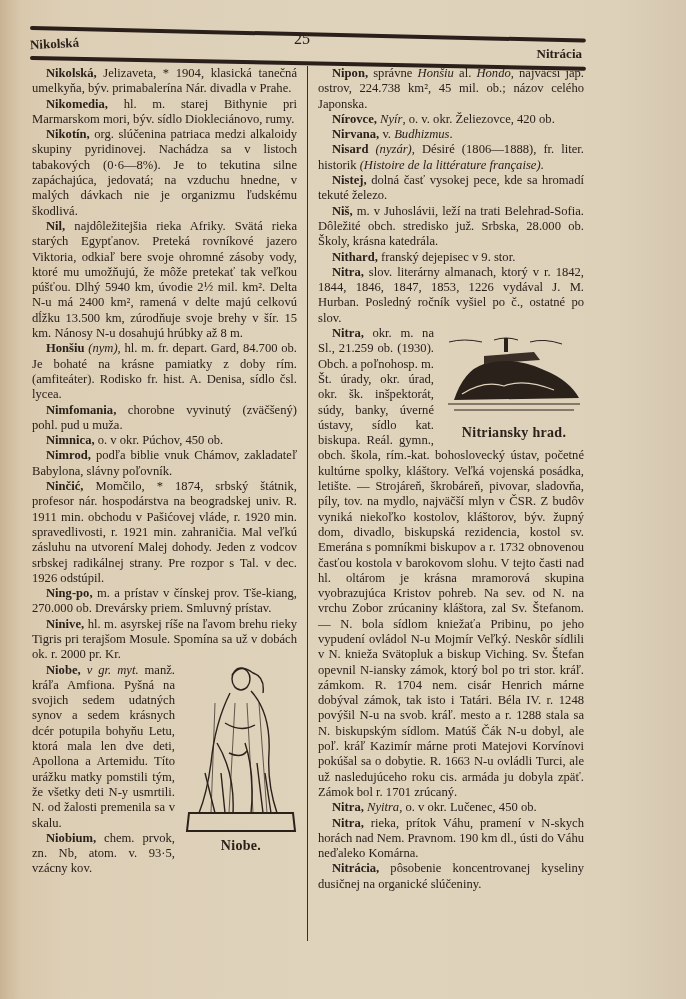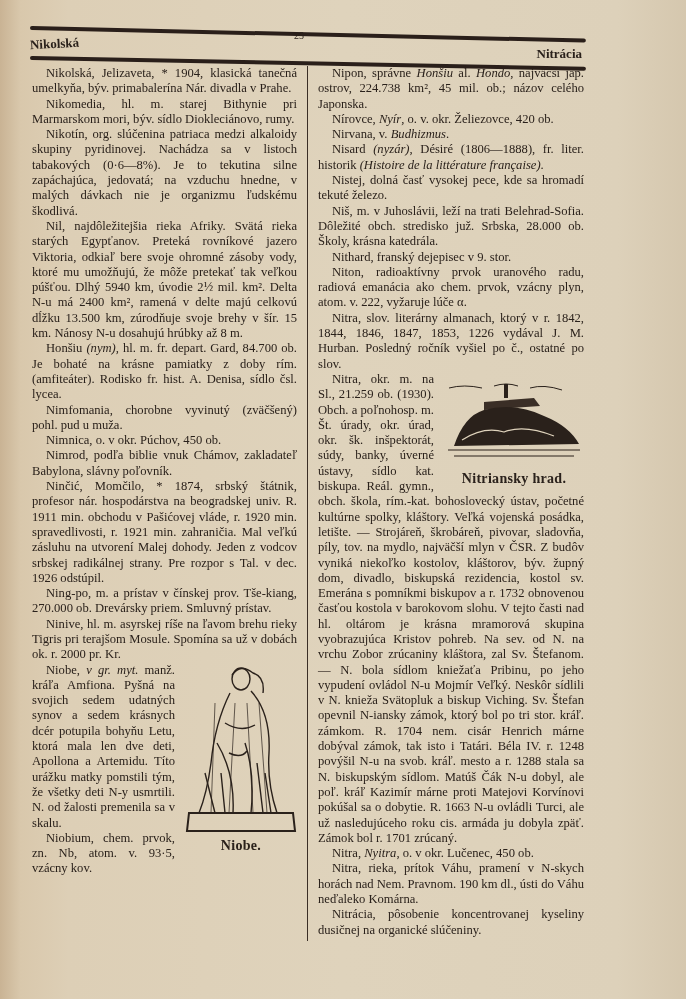"25" .page-num { font-size: 10px -> 16px }
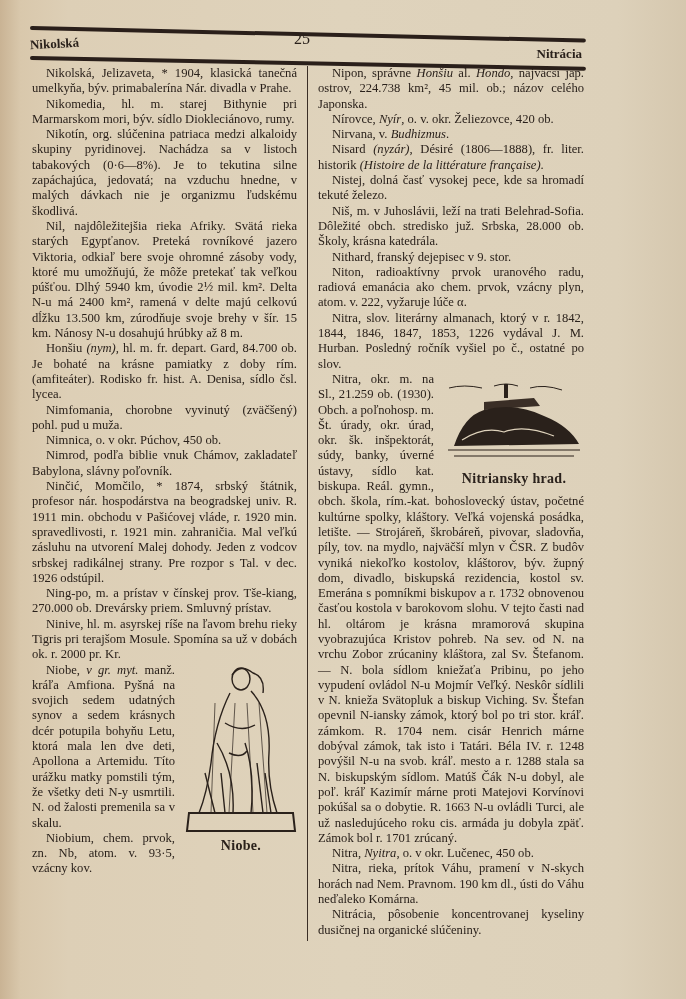"Nikolská," .hw { font-weight: normal -> bold }
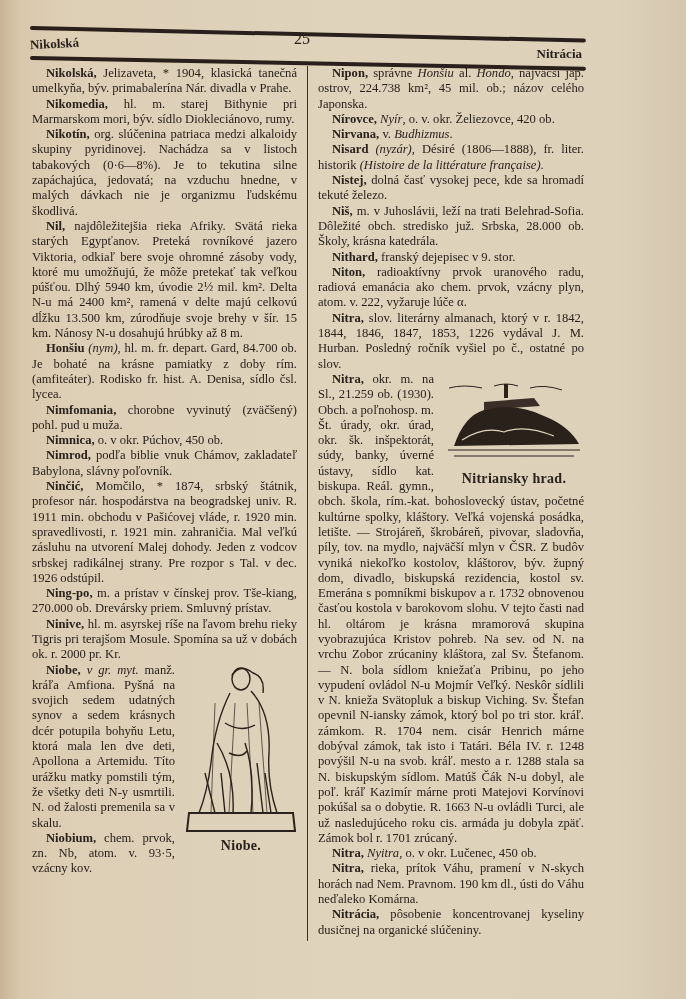"Niton, radioaktívny prvok uranového" p.entry { html: <p><span>Niton,</span><span> radioaktívny prvok uranového radu, radiová emanácia ako chem. prvok, vzácny plyn, atom. v. 222, vyžaruje lúče α.</span></p> -> none }
